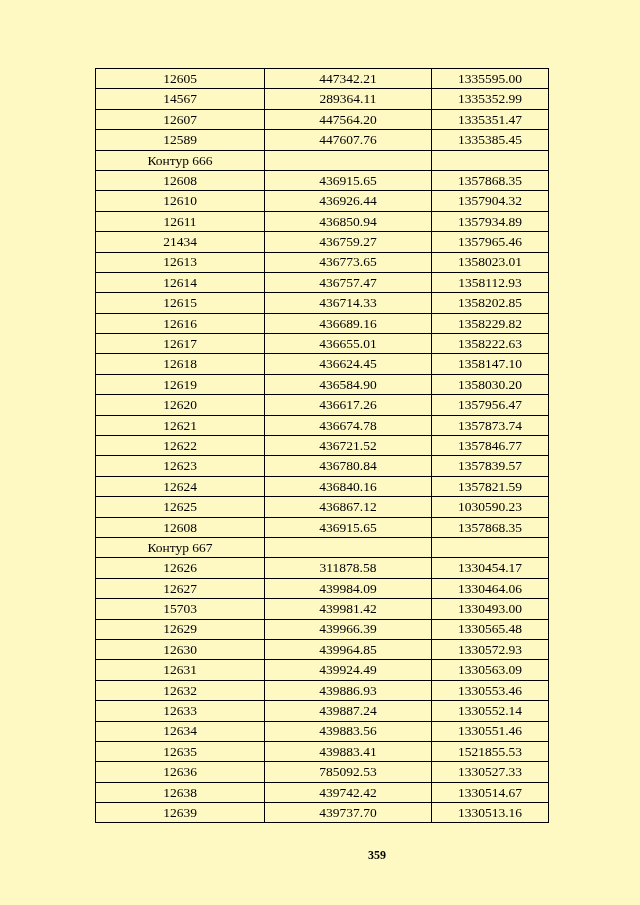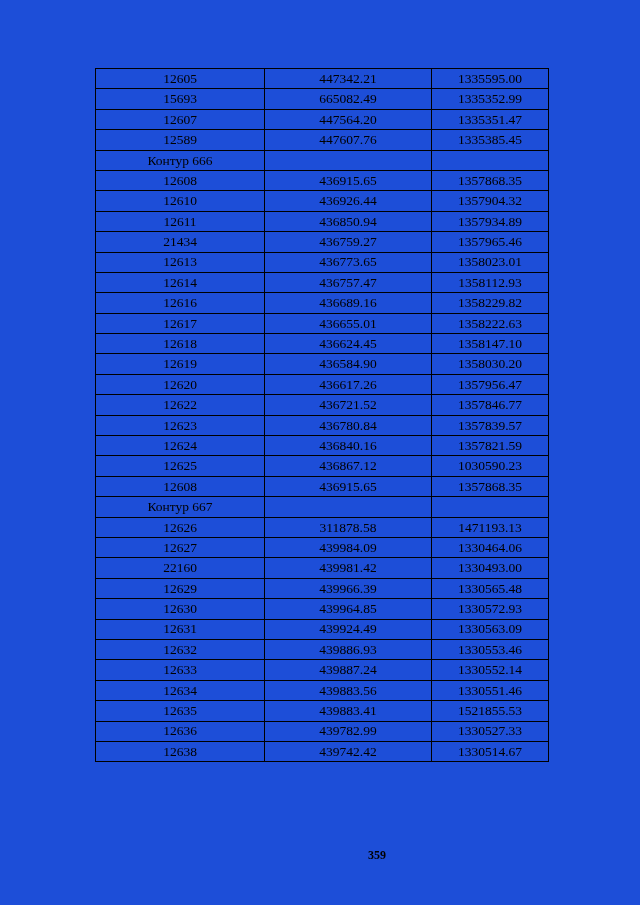"12605" .page { background: #1d4ed8 -> #fef9c3 }
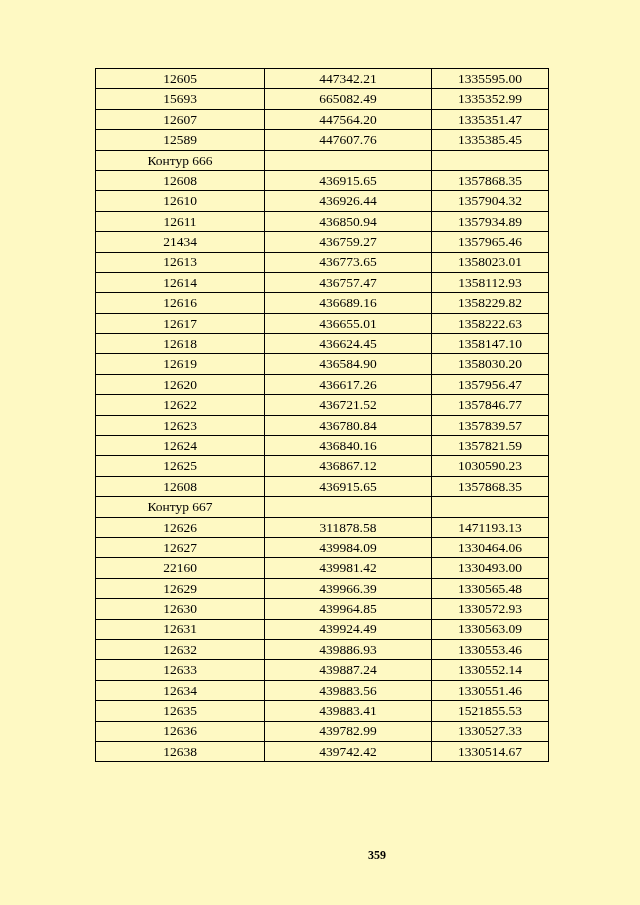"15693" td.col-pt { text: 15693 -> 14567 }
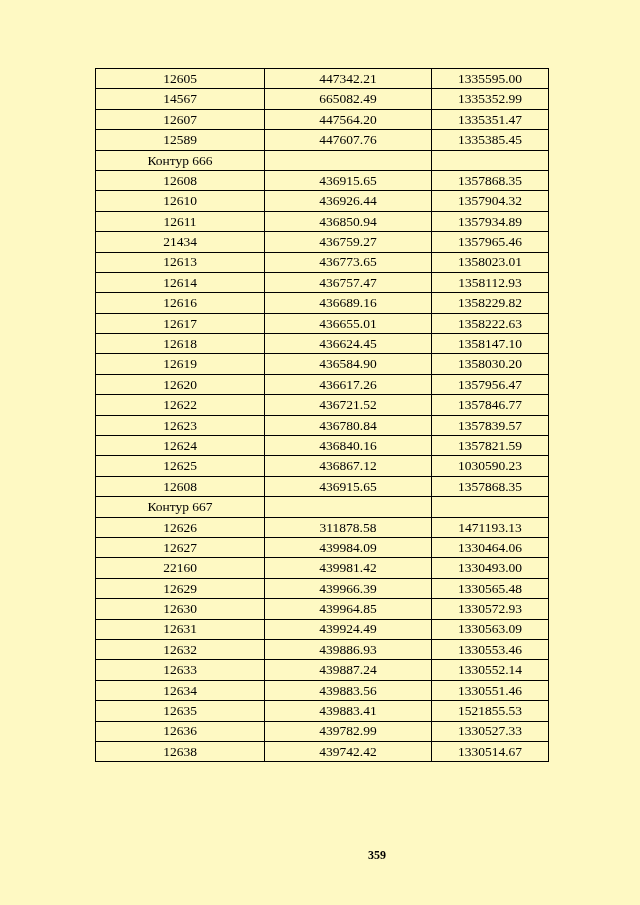"665082.49" td.col-x { text: 665082.49 -> 289364.11 }
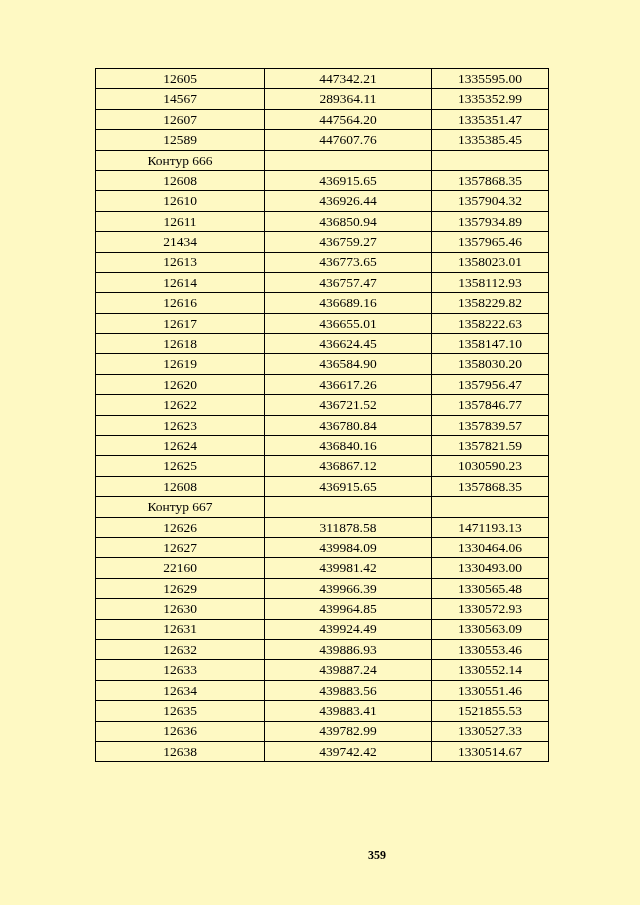"12615" tr { html: none -> <tr> <td>12615</td> <td>436714.33</td> <td>1358202.85</td> </tr> }
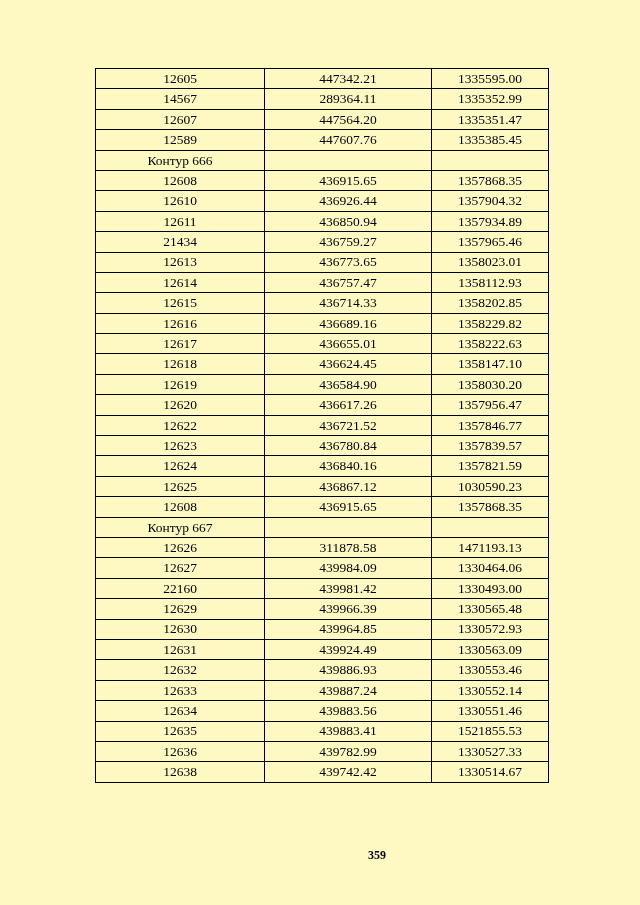"12621" tr { html: none -> <tr> <td>12621</td> <td>436674.78</td> <td>1357873.74</td> </tr> }
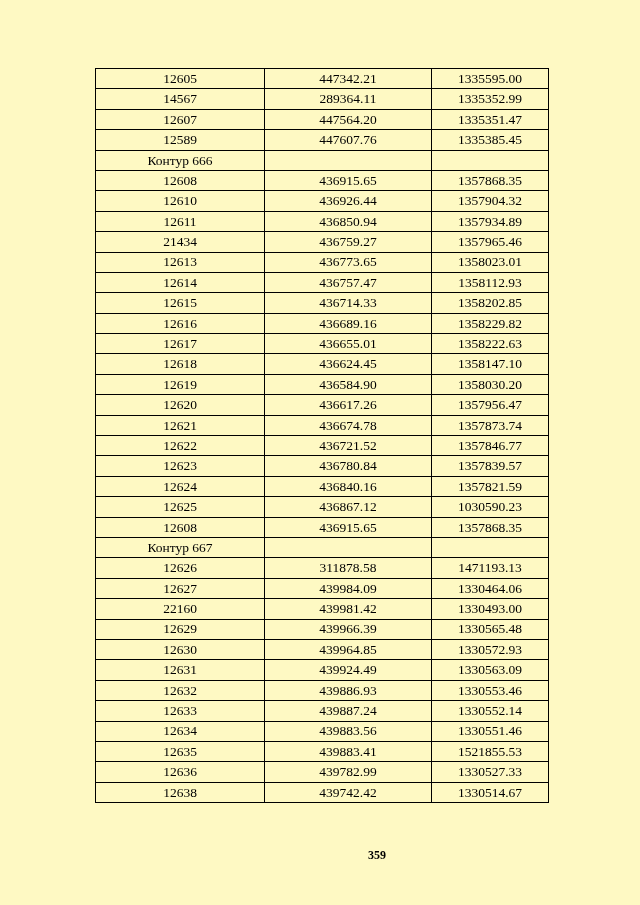"1471193.13" td.col-y { text: 1471193.13 -> 1330454.17 }
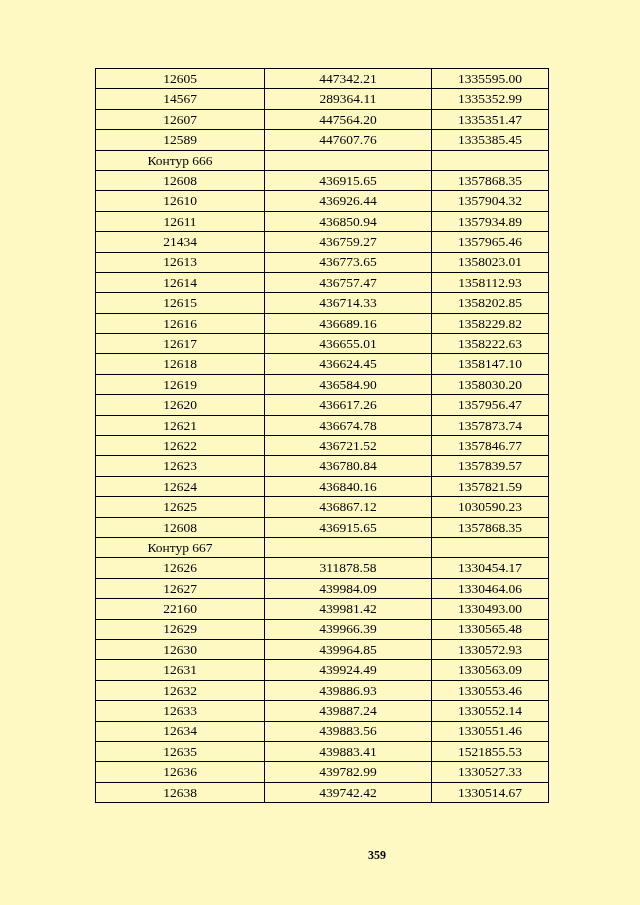"22160" td.col-pt { text: 22160 -> 15703 }
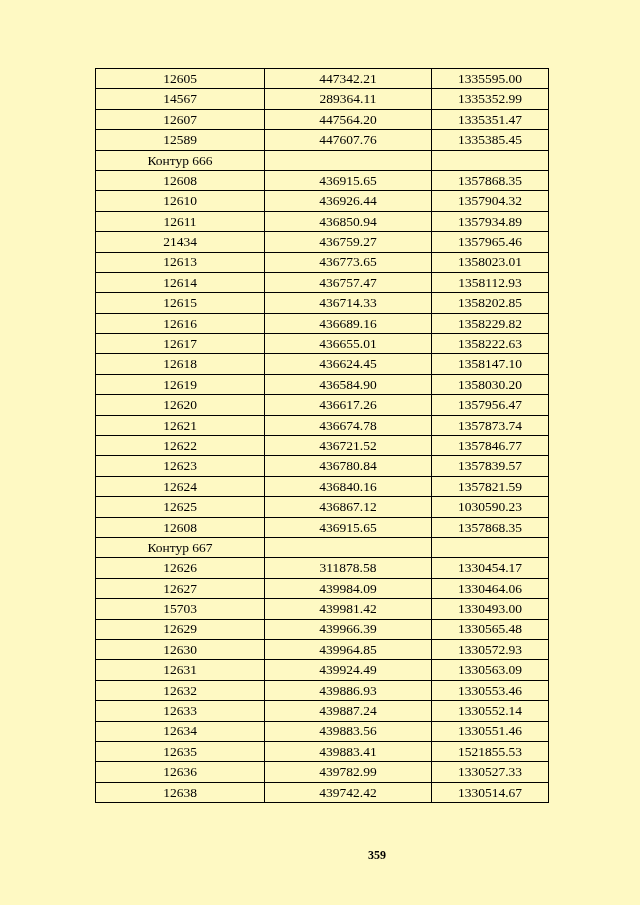"439782.99" td.col-x { text: 439782.99 -> 785092.53 }
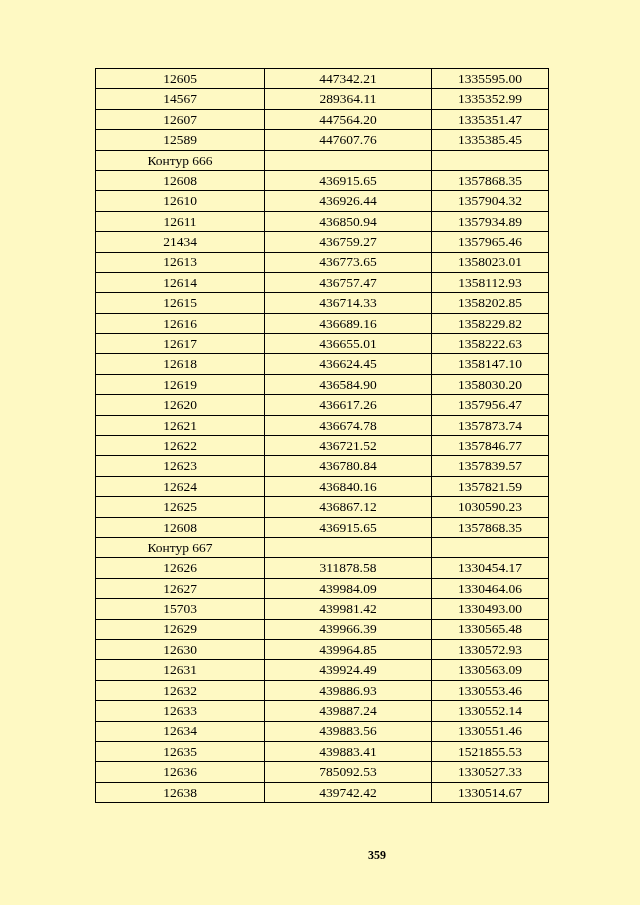"12639" tr { html: none -> <tr> <td>12639</td> <td>439737.70</td> <td>1330513.16</td> </tr> }
